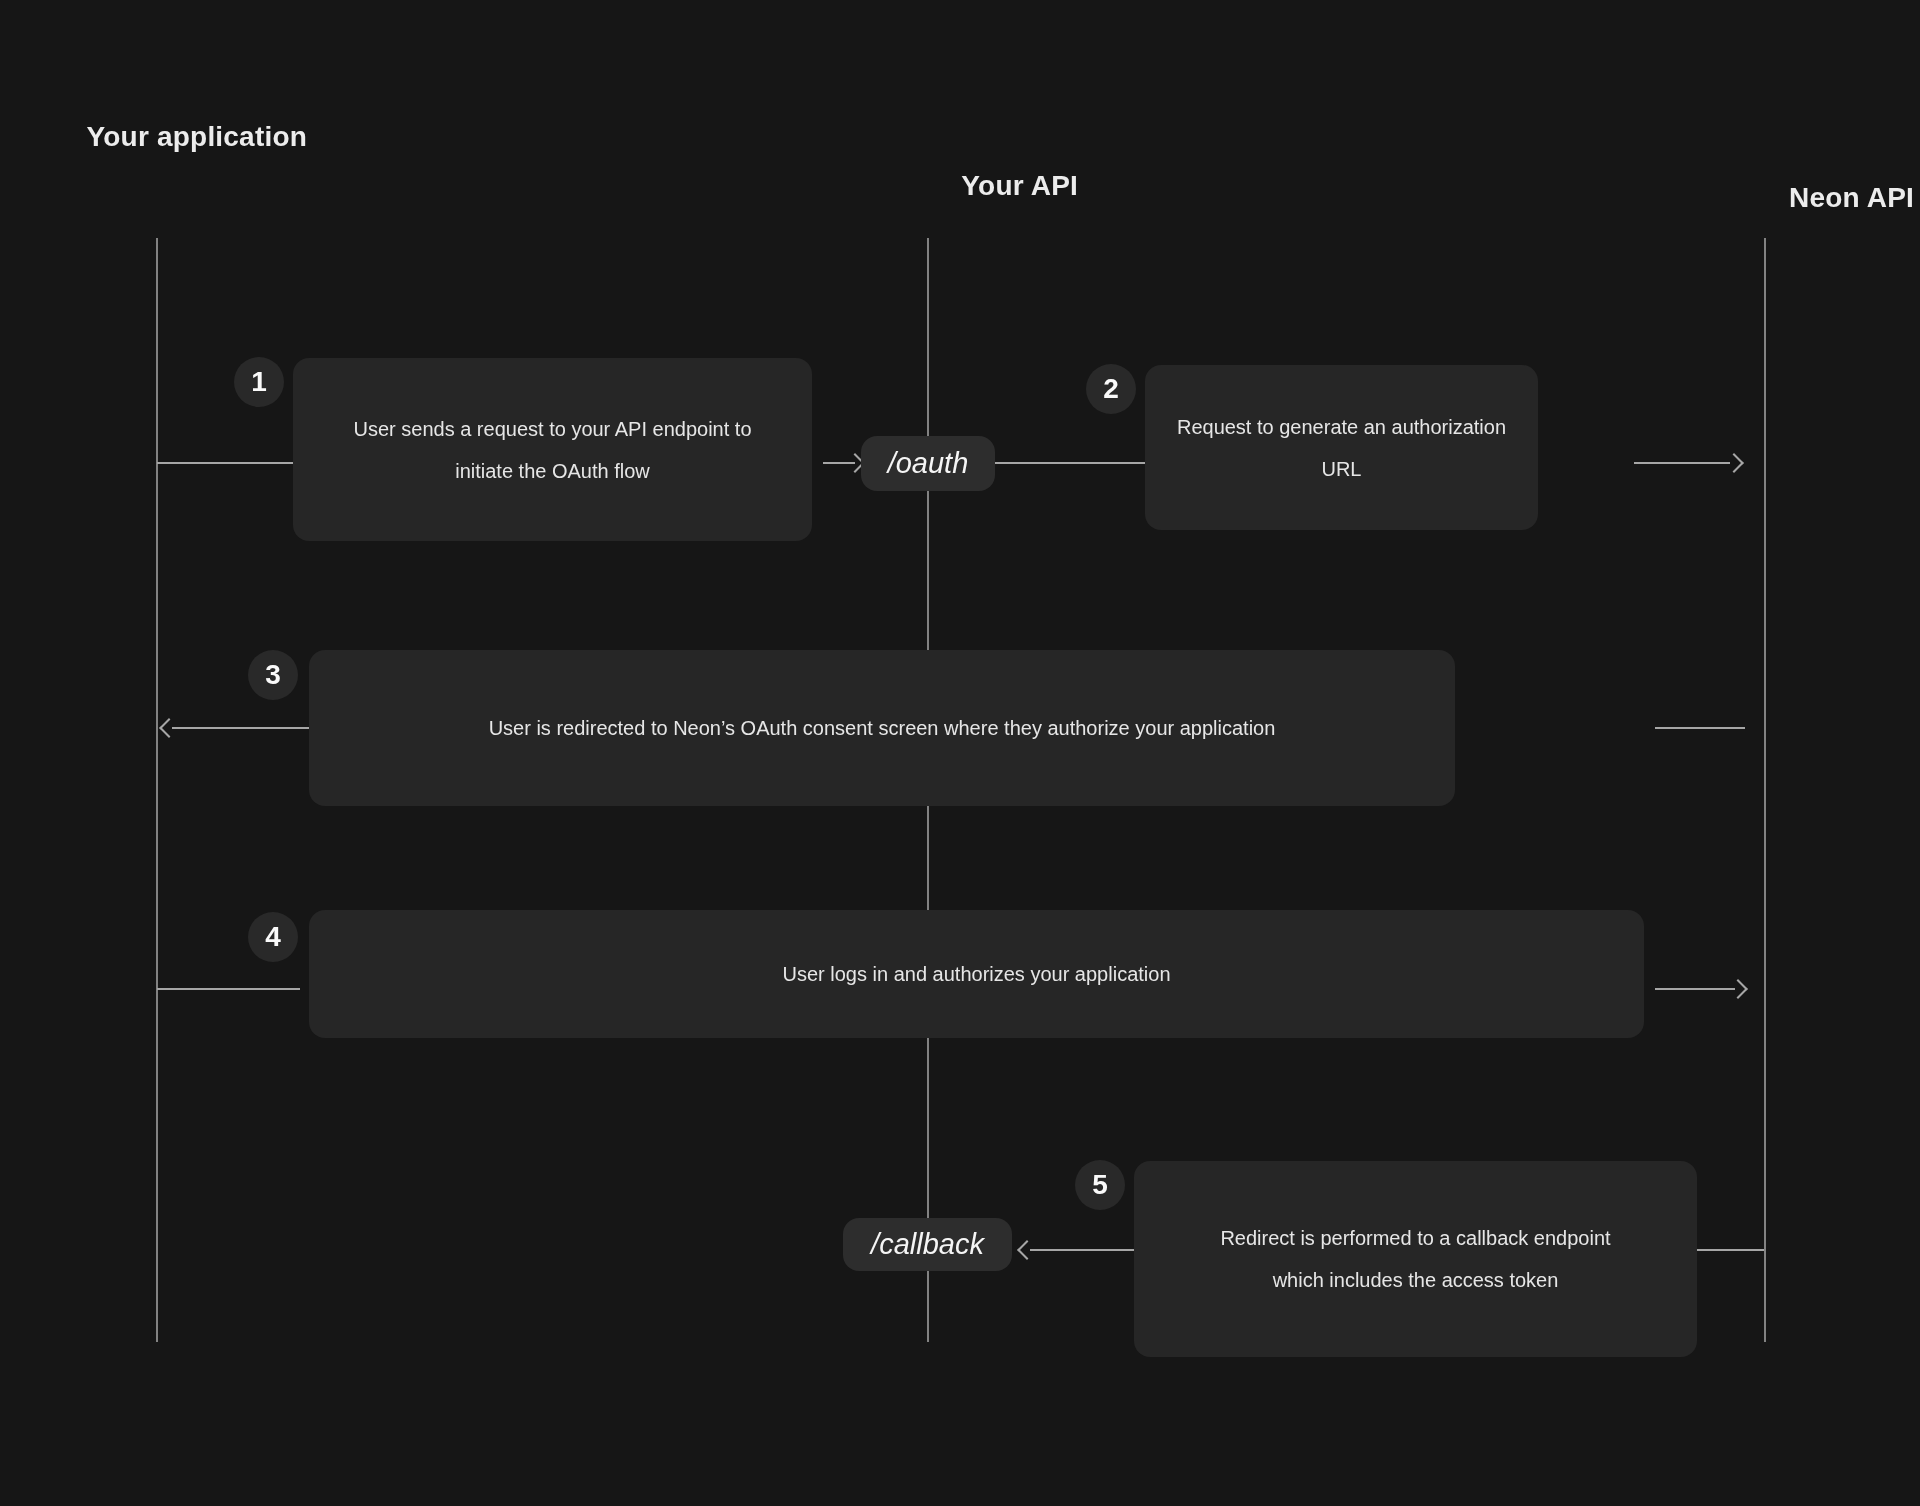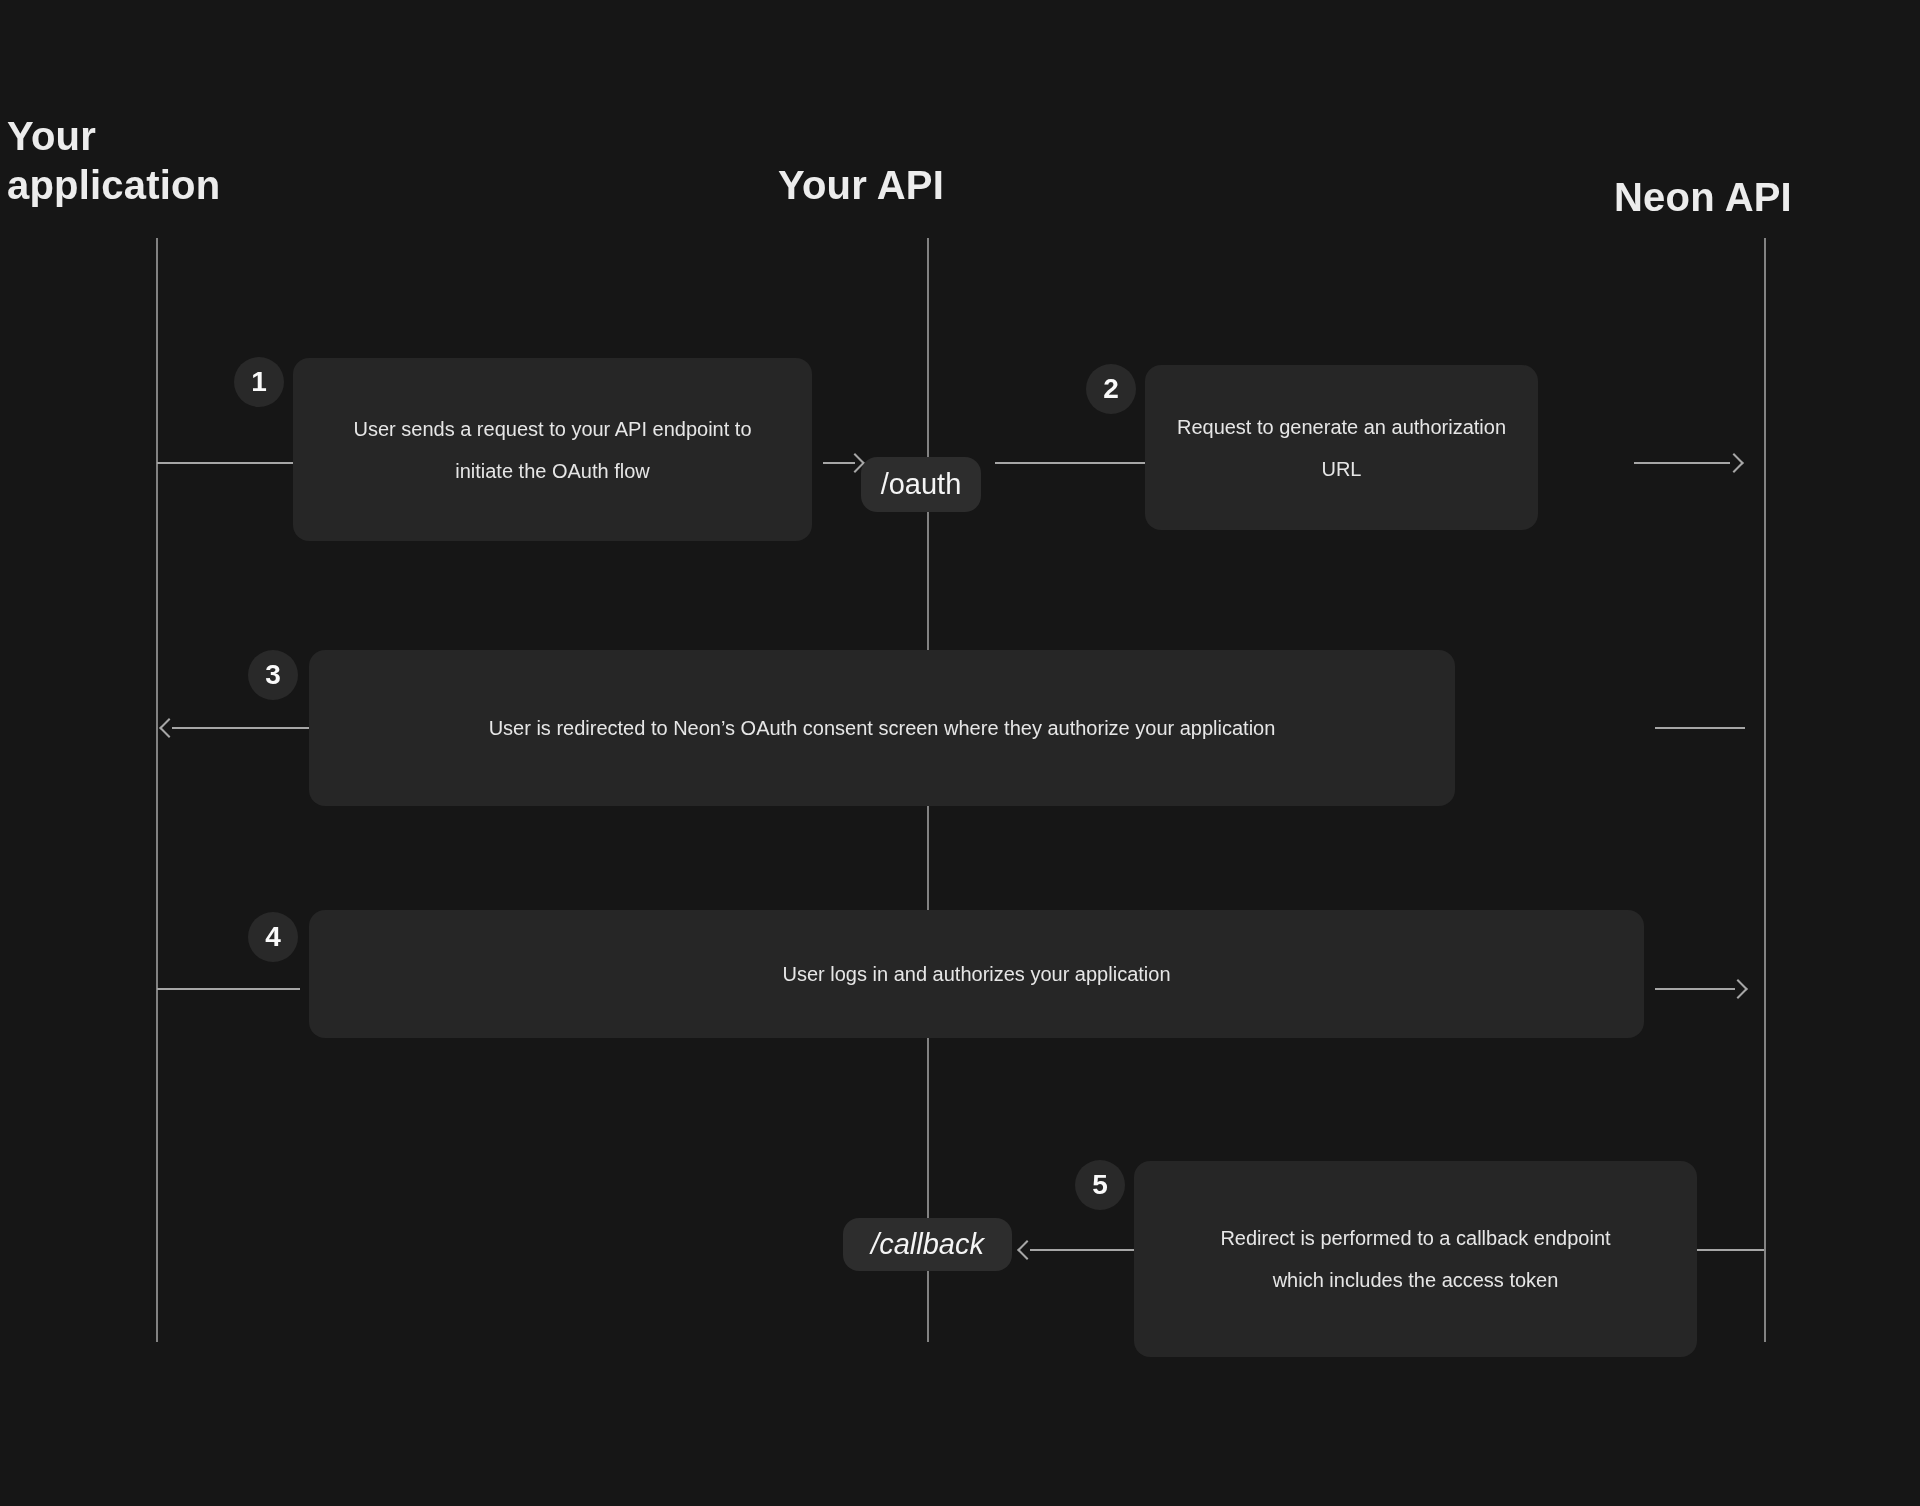"Your application" .actor { font-size: 40px -> 28px; text-align: left -> right }
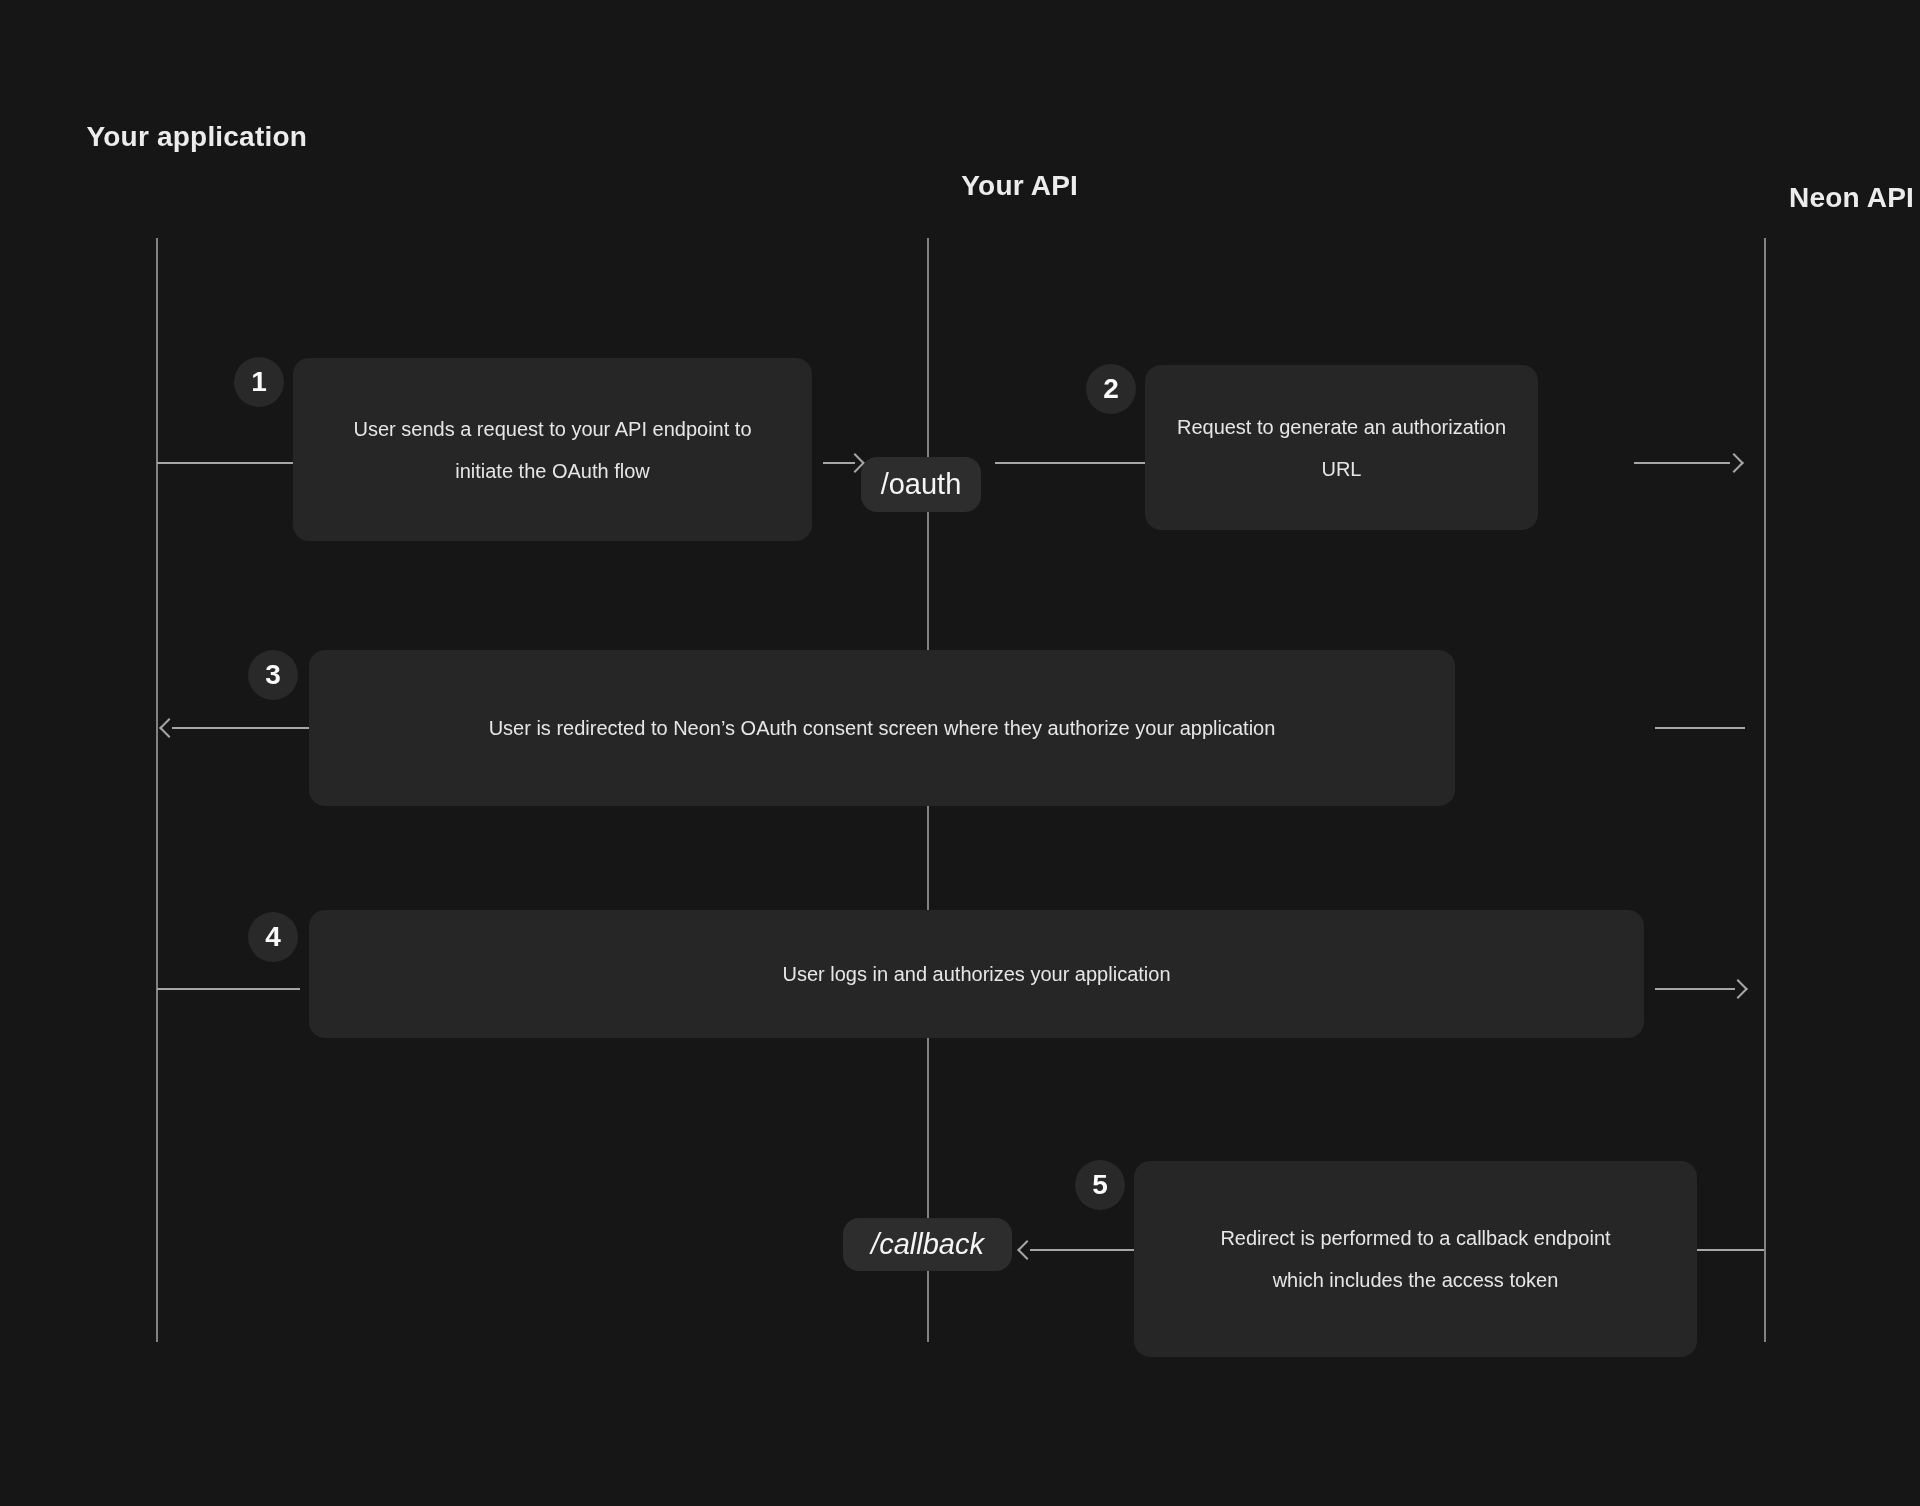"/oauth" .pill.p1 { font-style: none -> italic; top: 457px -> 436px; width: 120px -> 134px }
